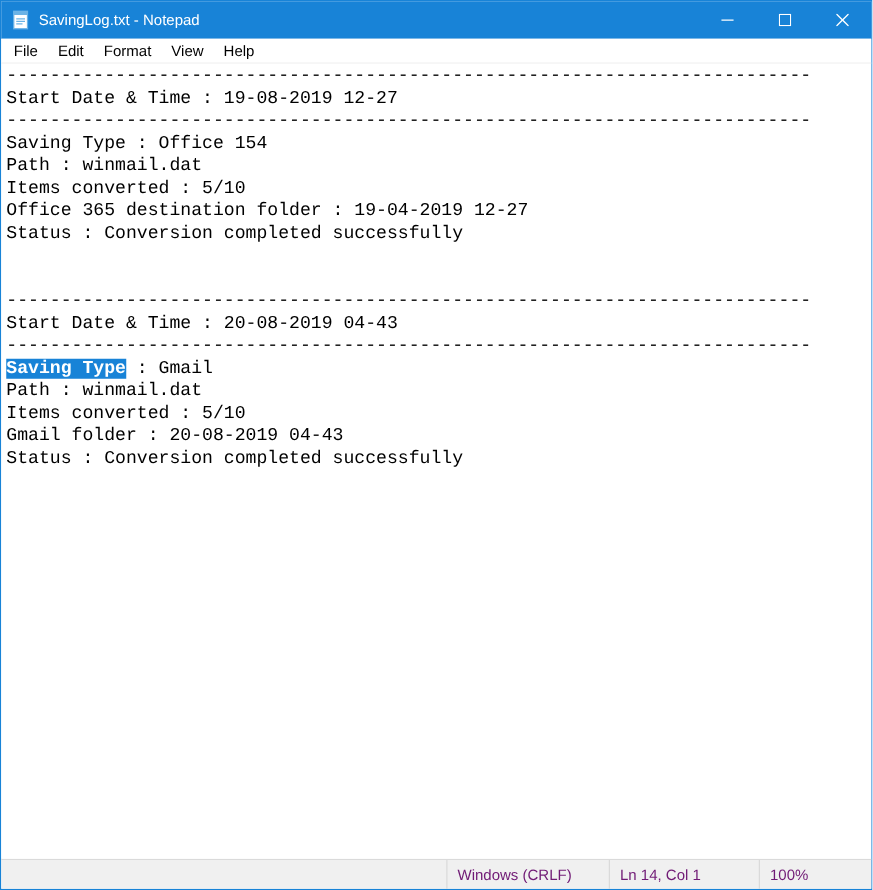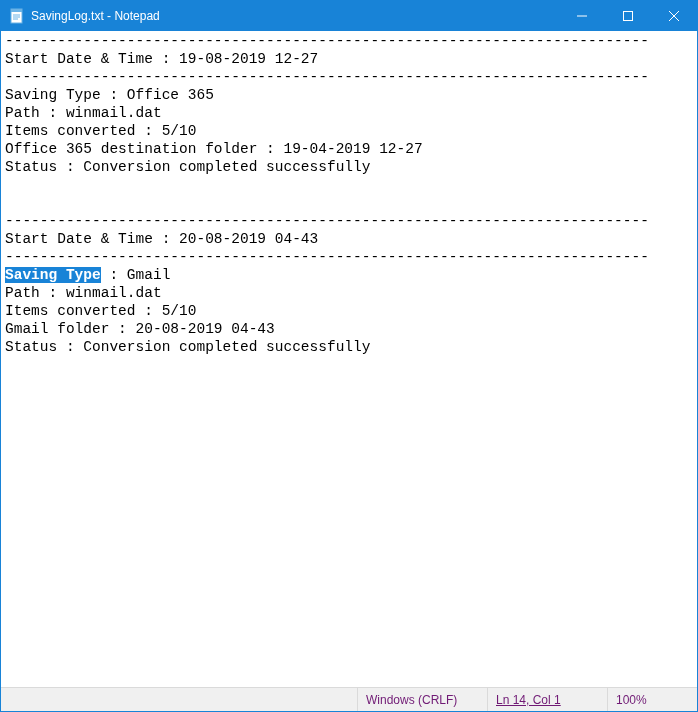"File" div.menubar { html: none -> <div> <div>File</div> <div>Edit</div> <div>Format</div> <div>View</div> <div>Help</div> </div> }
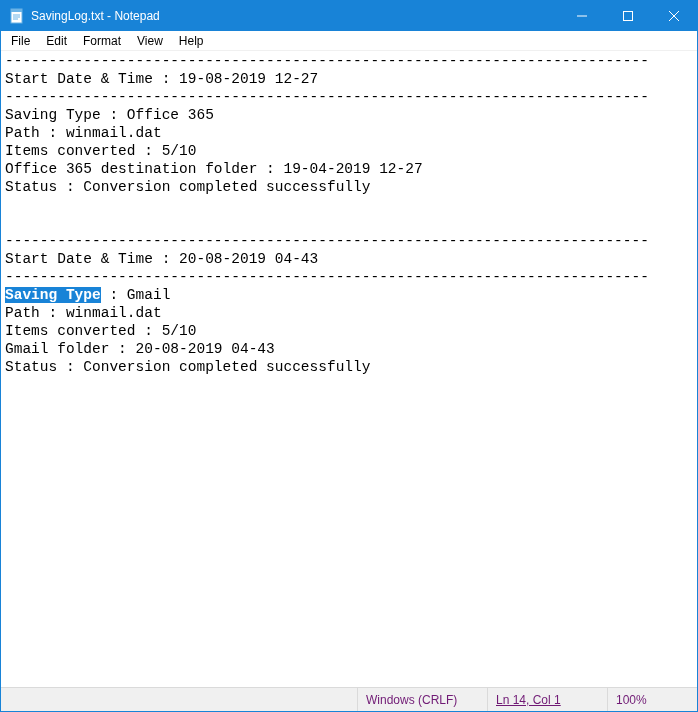"Saving Type : Office 365" span { text: 365 -> 154 }
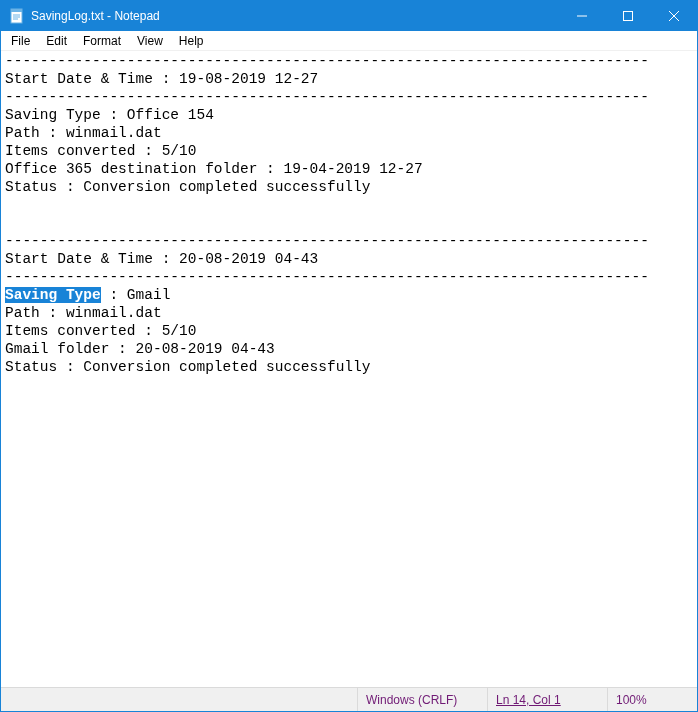"Ln 14, Col 1" .statusbar .cell.pos { text-decoration: underline -> none }
